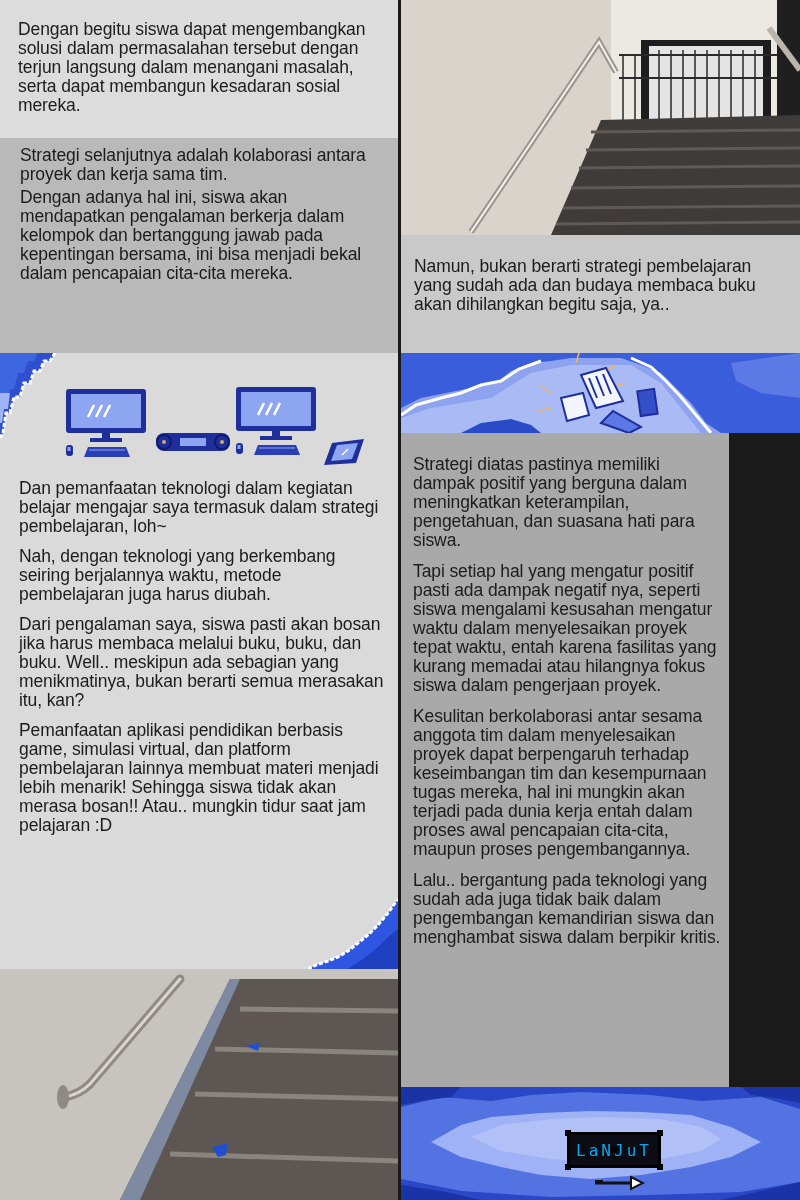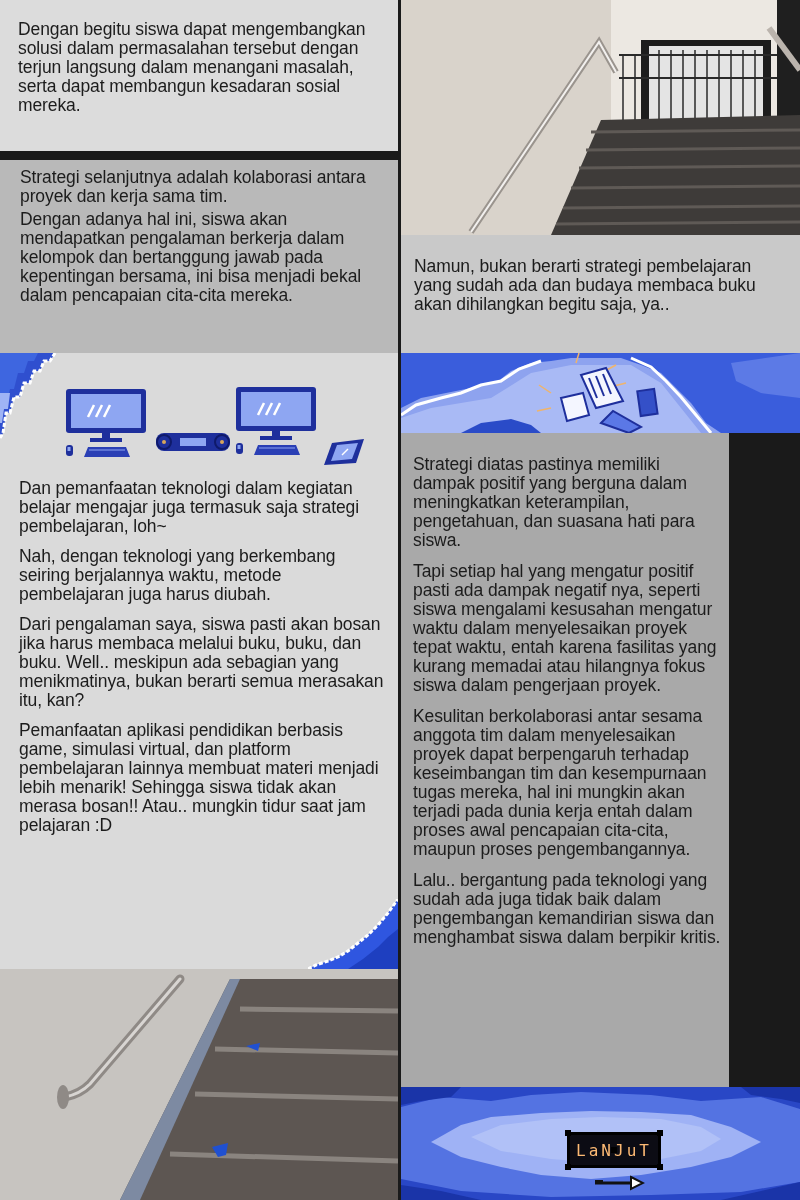"Strategi selanjutnya adalah kolaborasi" #p-collab { top: 160px -> 138px }
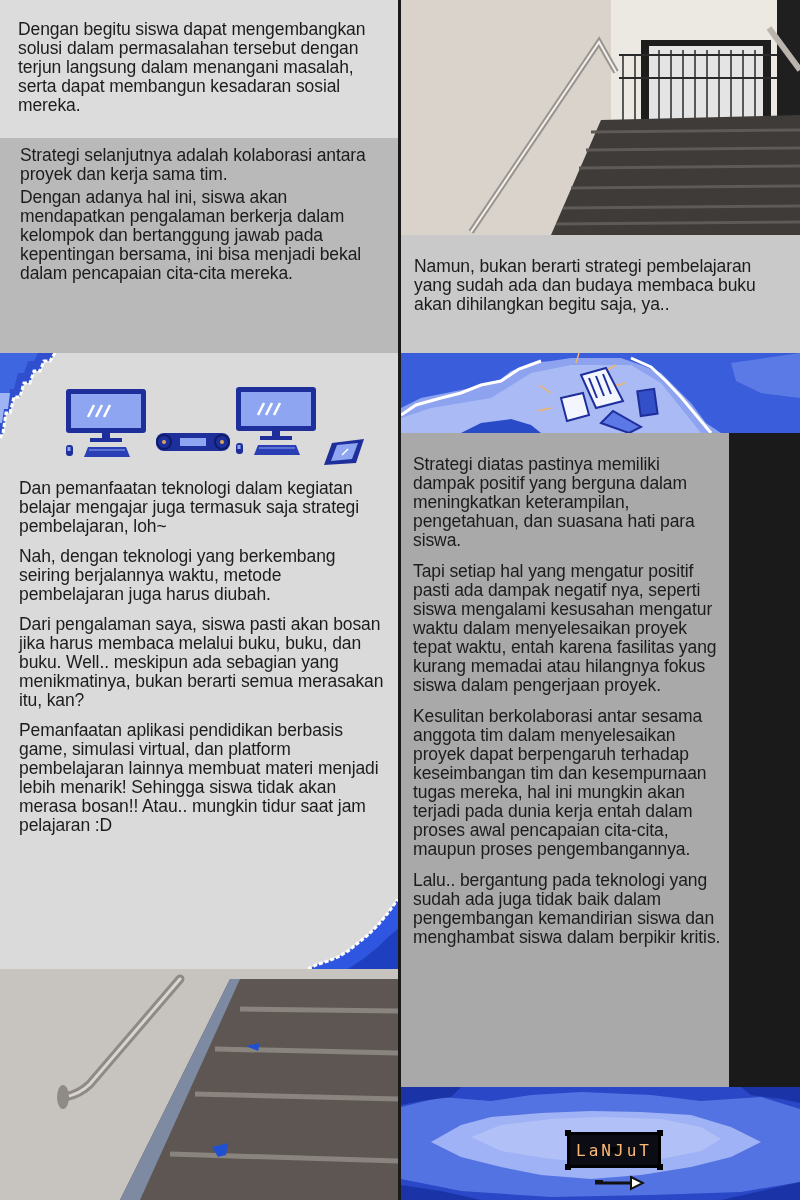"Dan pemanfaatan teknologi dalam kegiatan" p { text: juga termasuk saja -> saya termasuk dalam }
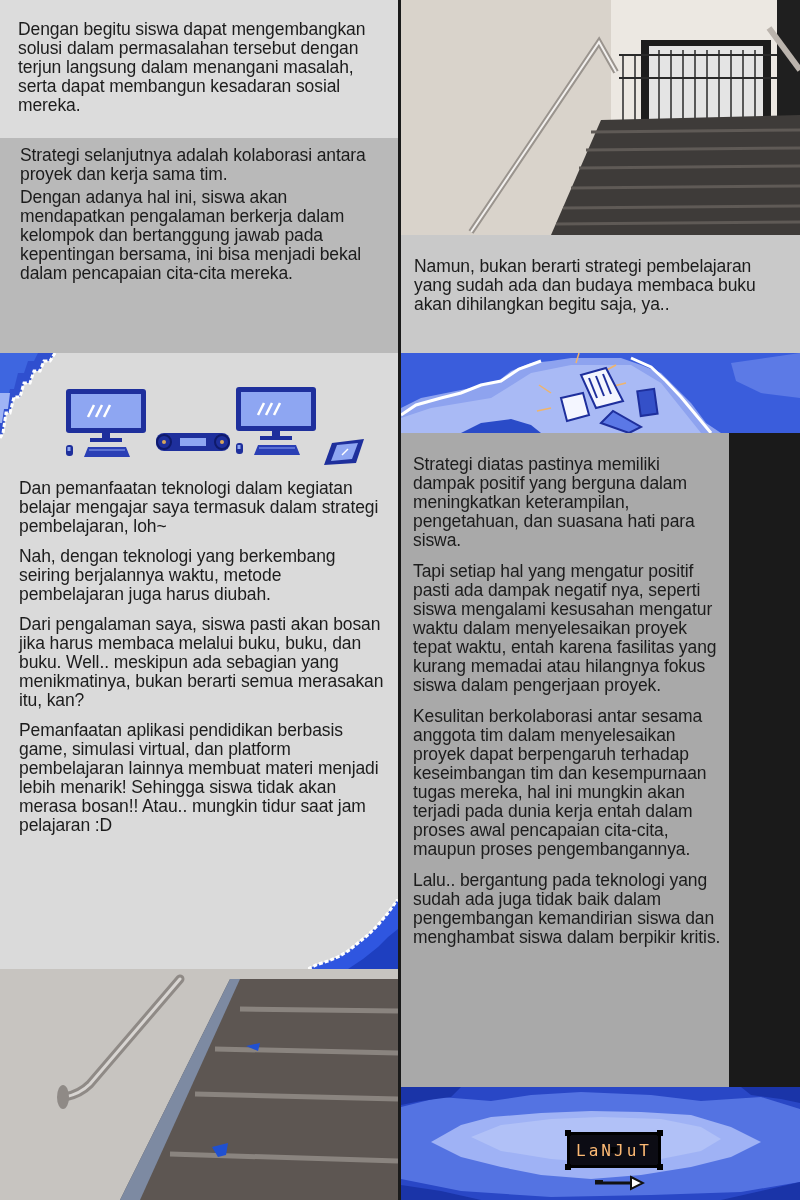"LaNJuT" .lanjut-btn { color: #fdba74 -> #0ea5e9 }
